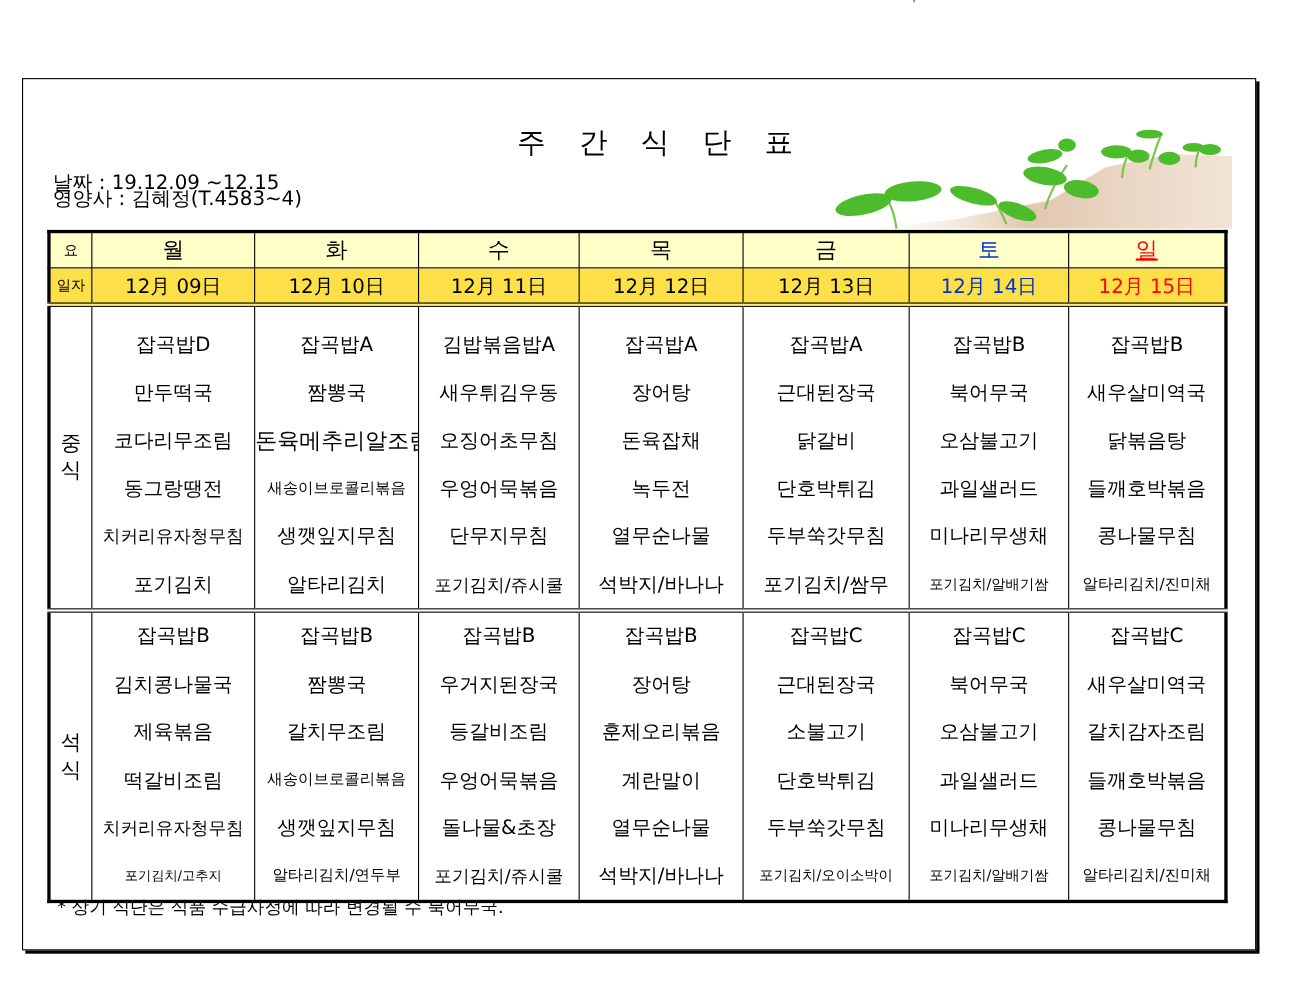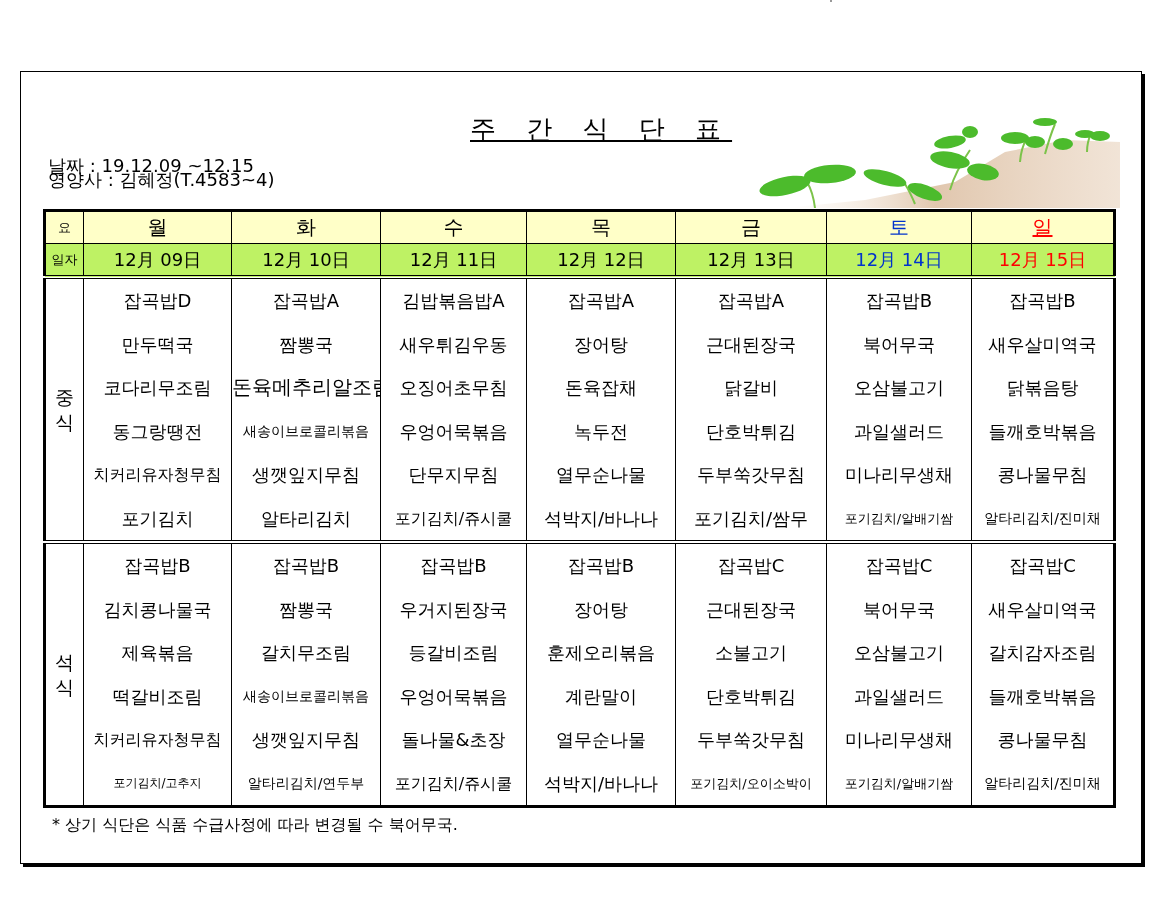"주 간 식 단 표" .title { text-decoration: underline -> none }
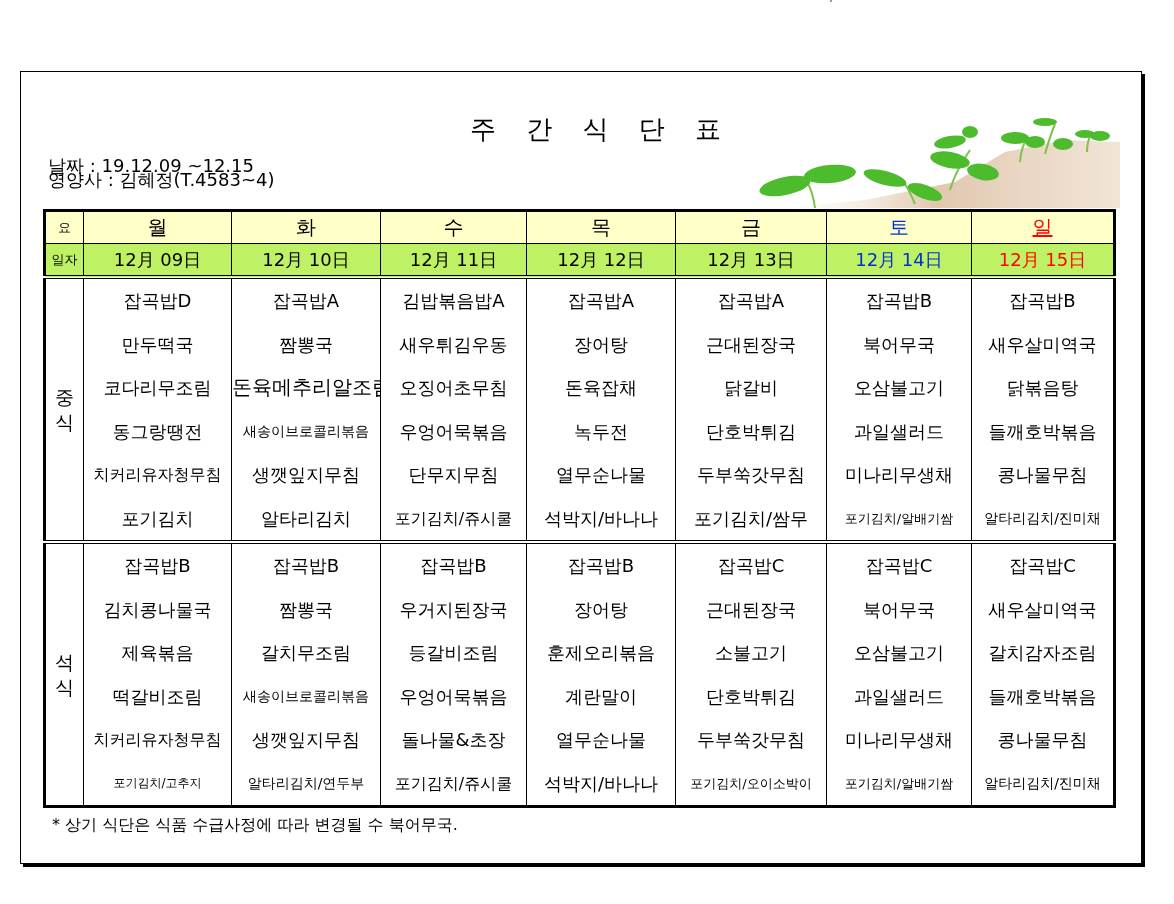"일자" tr.date-row td { background: #bef264 -> #fde047 }
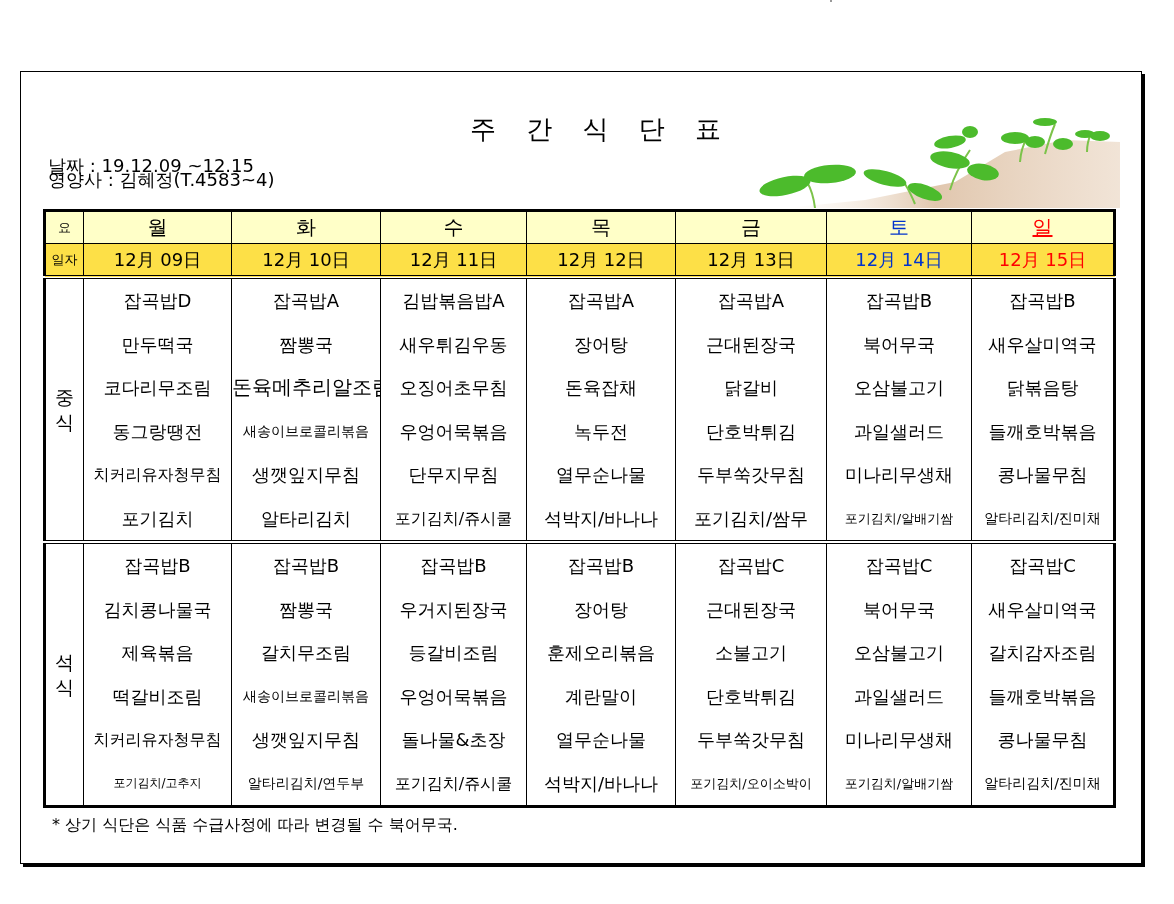"잡곡밥D" tr.lunch td.cell { padding-top: 0 -> 13px }
